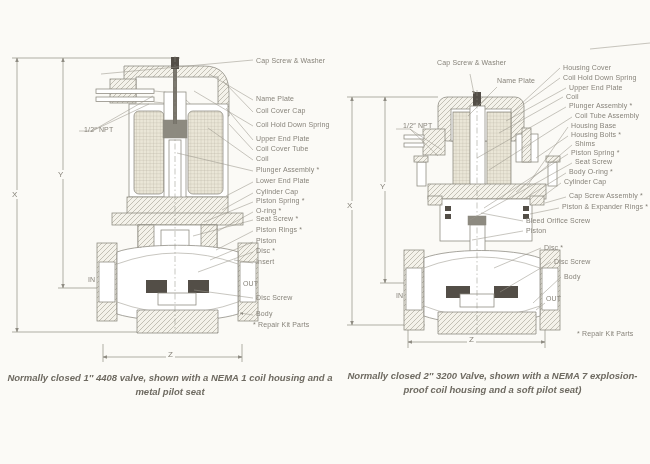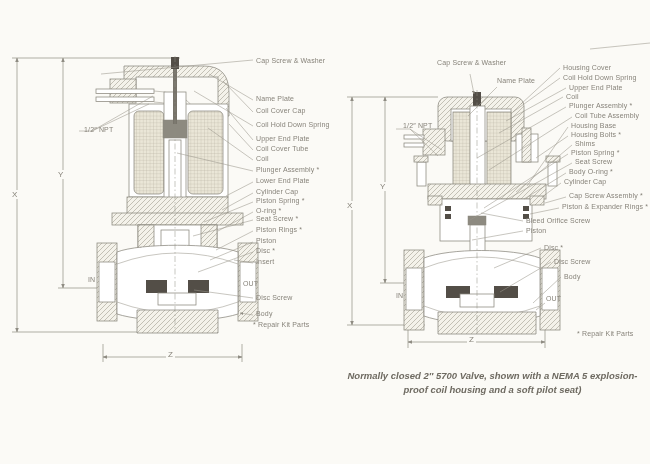"Normally closed 1″ 4408 valve," div.caption { html: none -> <div>Normally closed 1″ 4408 valve, shown with a NEMA 1 coil housing and a metal pilot seat</div> }
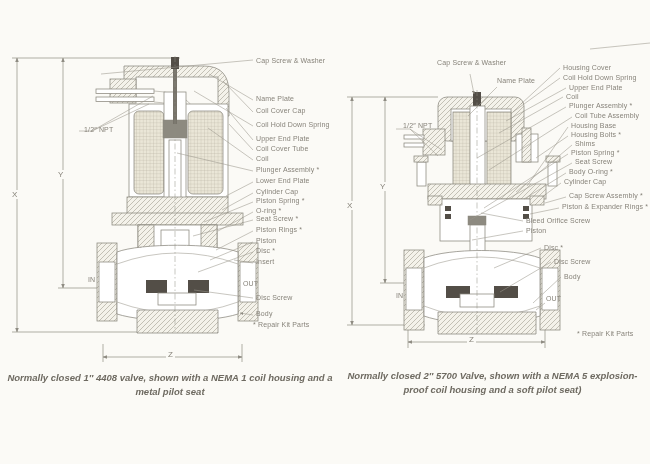"Normally closed 2″ 5700 Valve," div.caption { text: 5700 Valve, shown with a NEMA 5 -> 3200 Valve, shown with a NEMA 7 }
